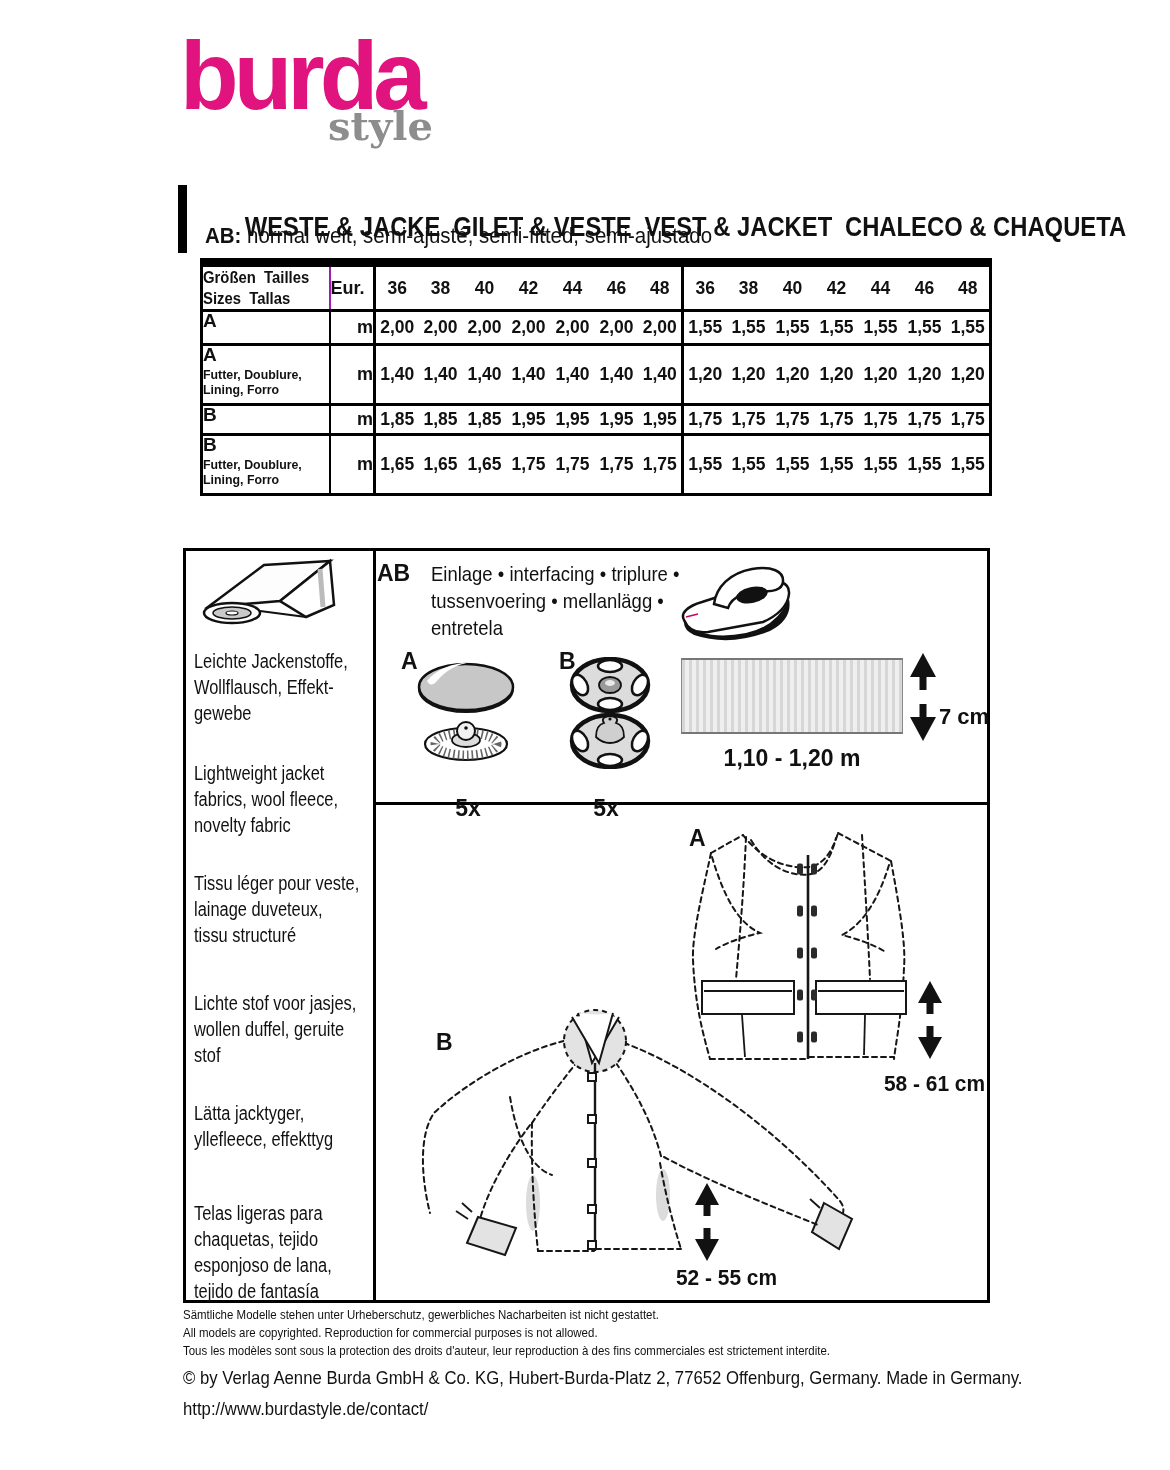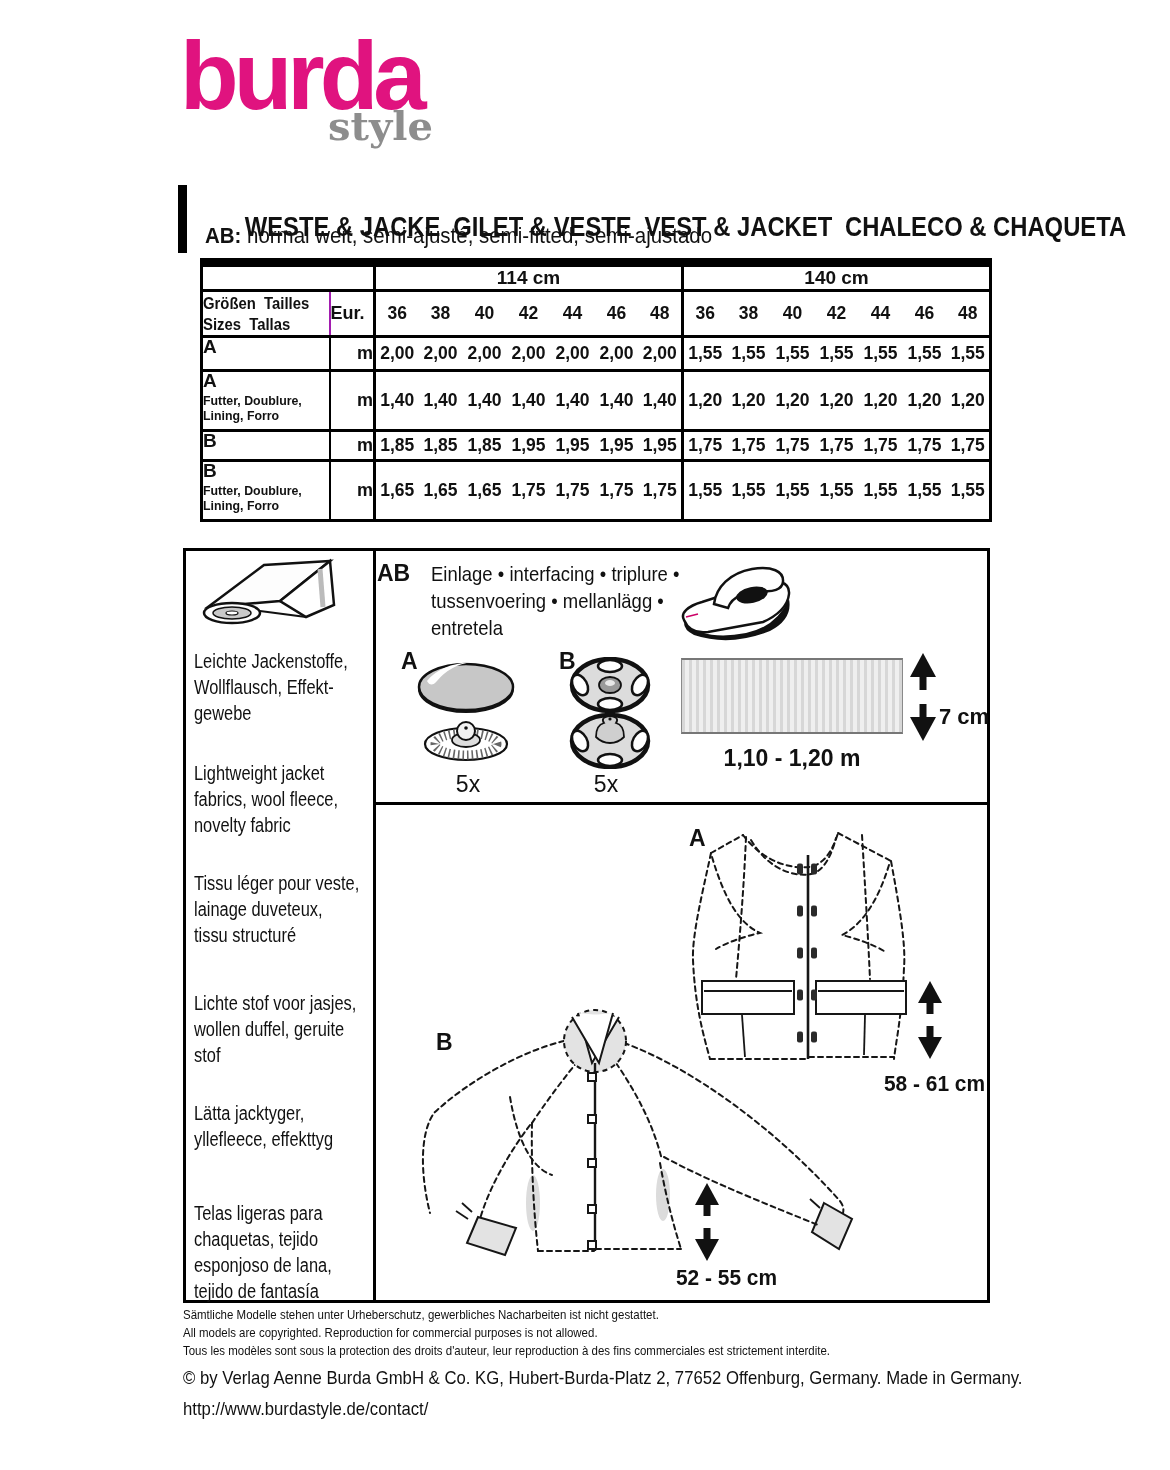"114 cm" tr { html: <tr> <td></td> <td>114 cm</td> <td>140 cm</td> </tr> -> none }
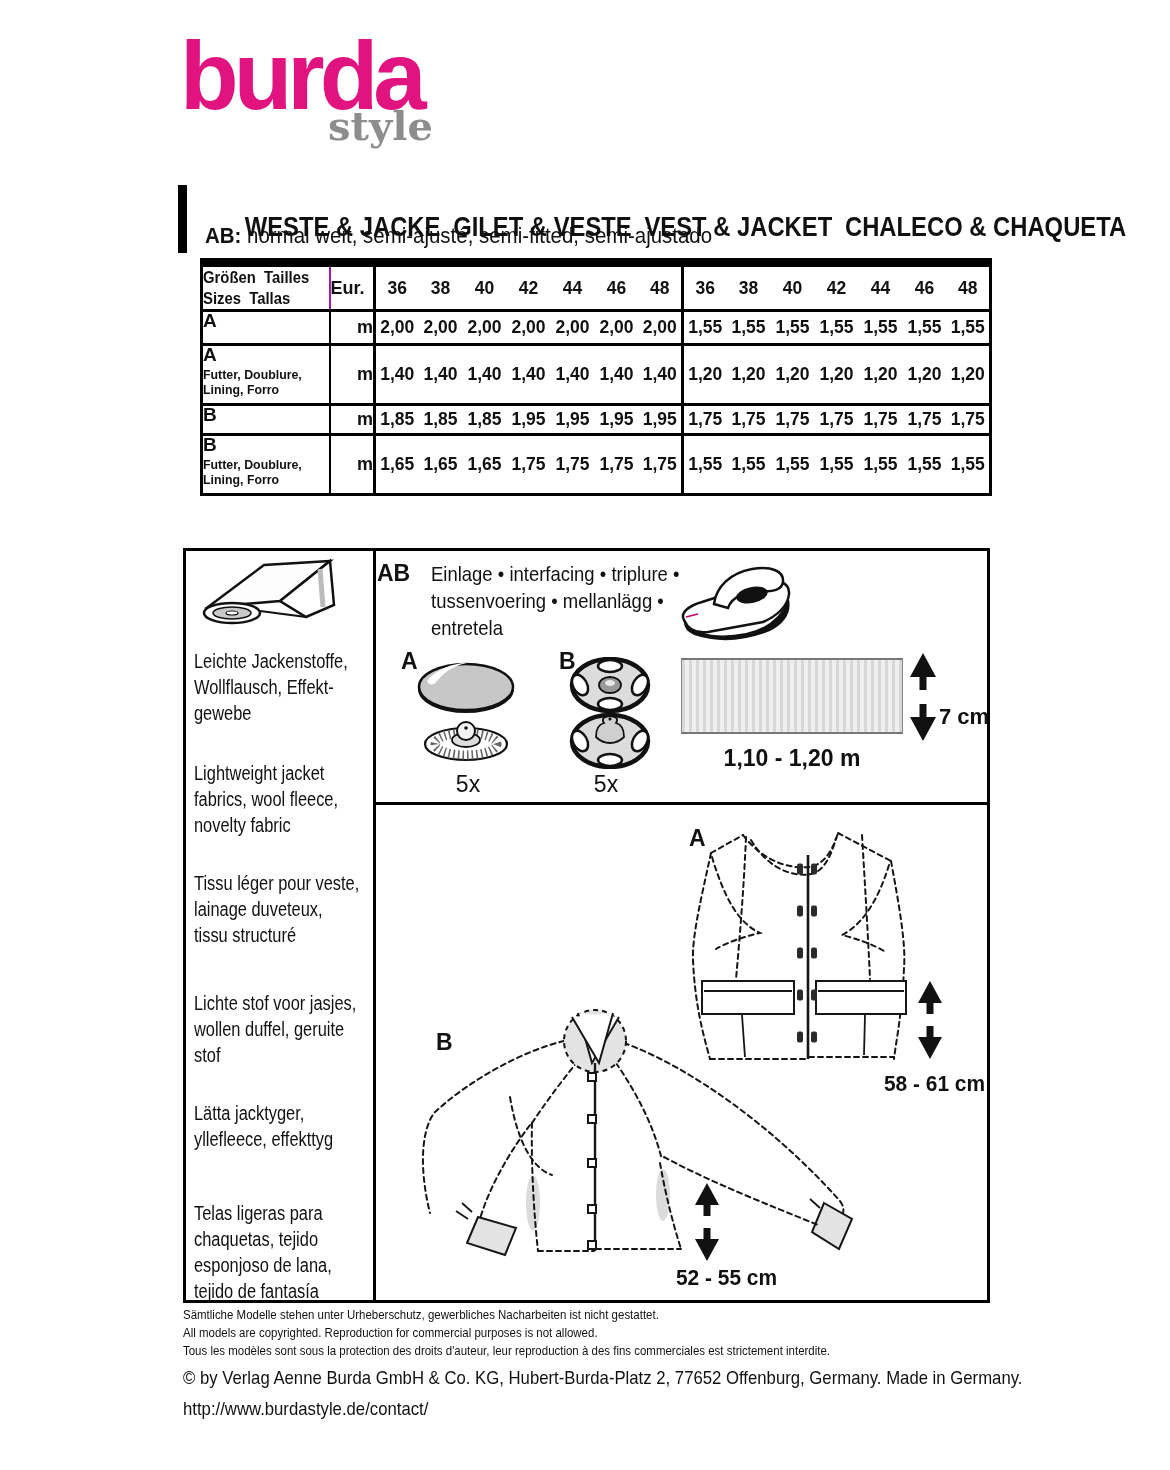"5x" .qty { font-weight: normal -> bold; margin-top: none -> 24px }
